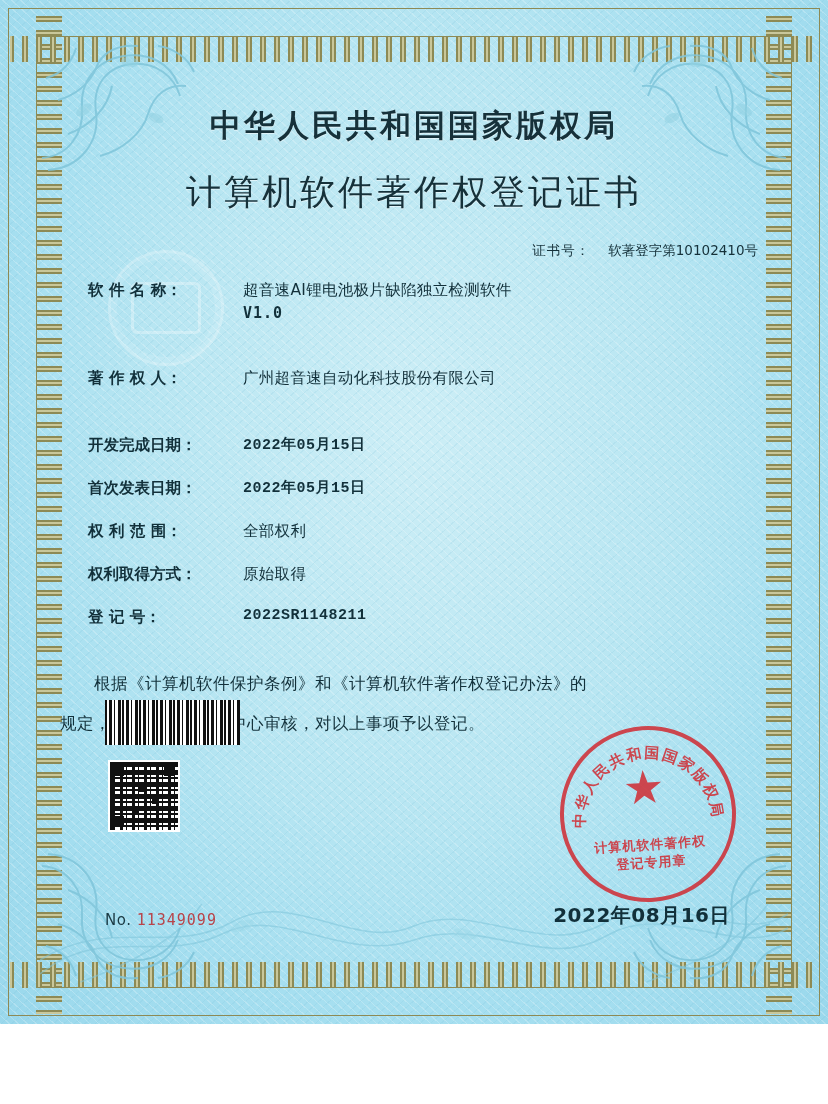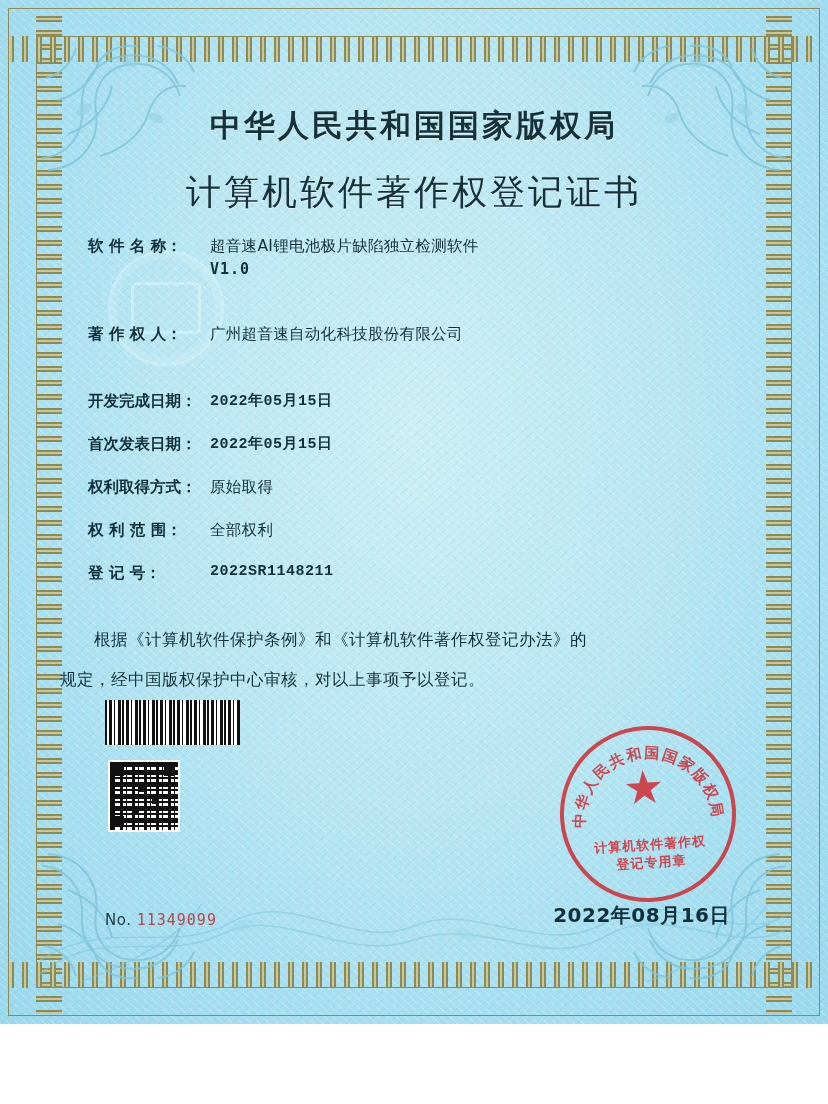"证书号： 软著登字第10102410号" div.cert-no-row { html: none -> <div> <span>证书号：</span><span>软著登字第10102410号</span> </div> }
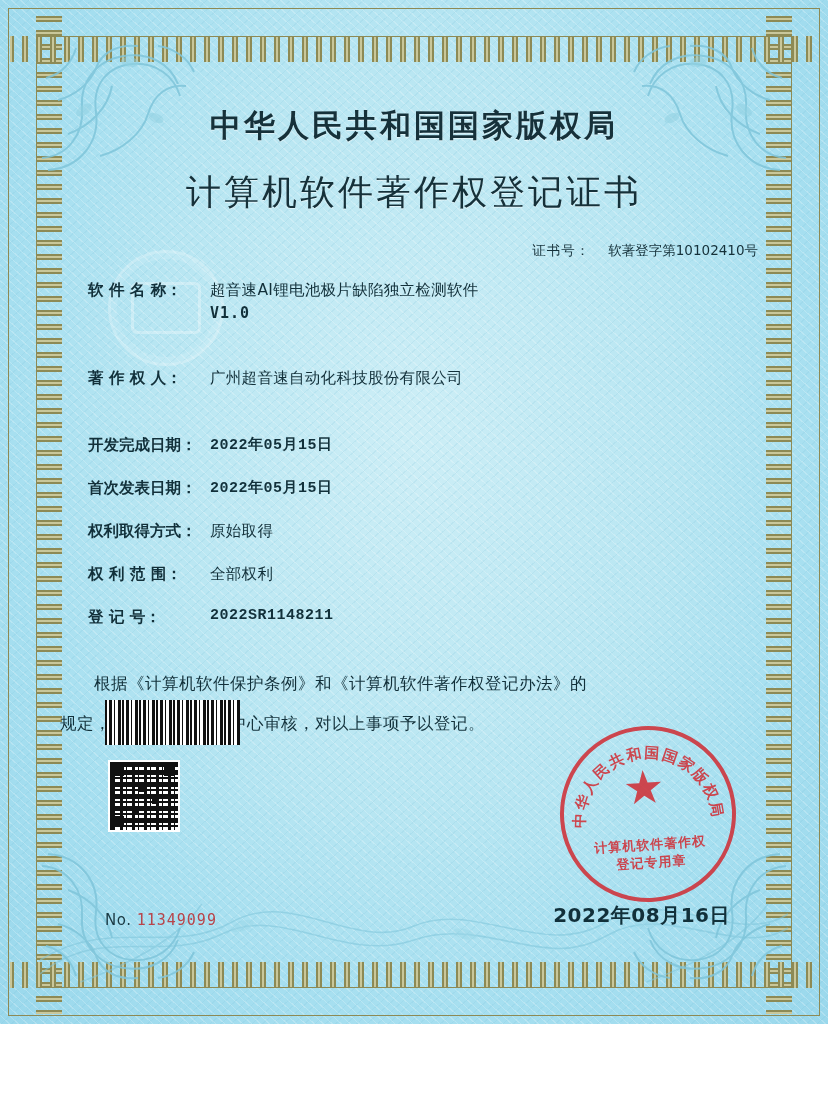"软 件 名 称：" .field-row { gap: none -> 33px }
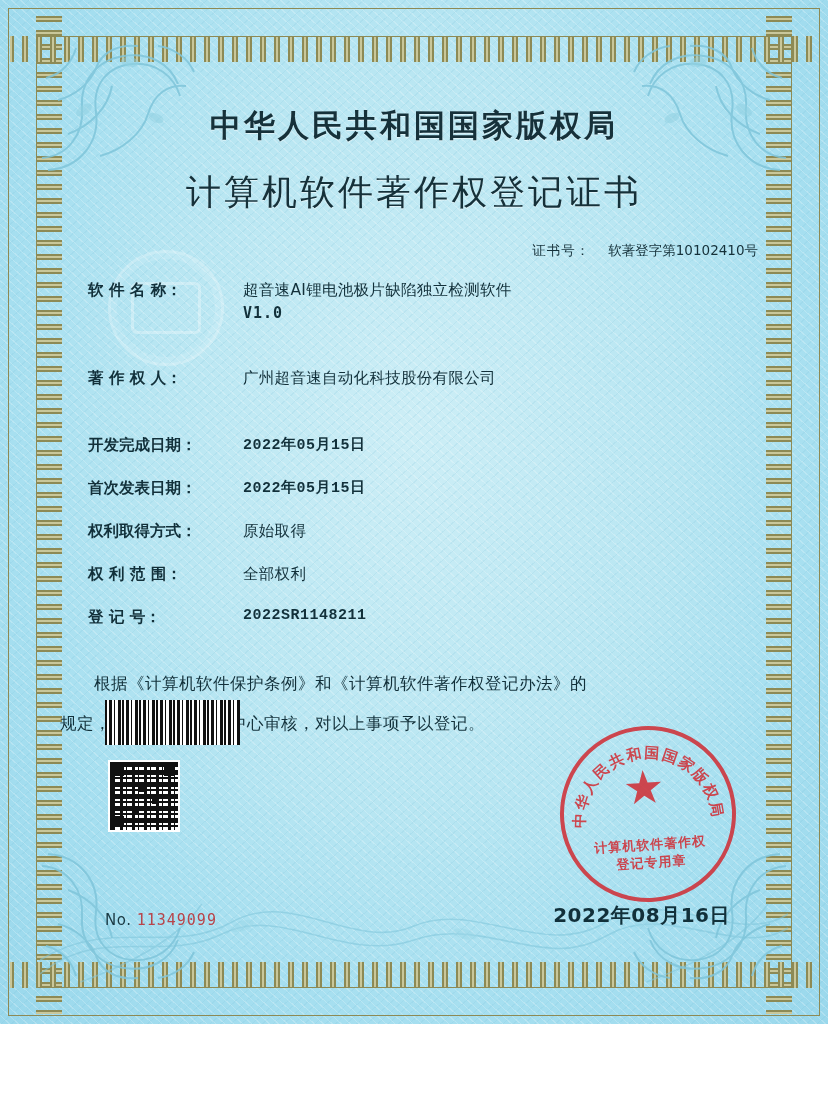"权利取得方式：" div.field-row { order: before "权 利 范 围：" -> after "权 利 范 围：" }
